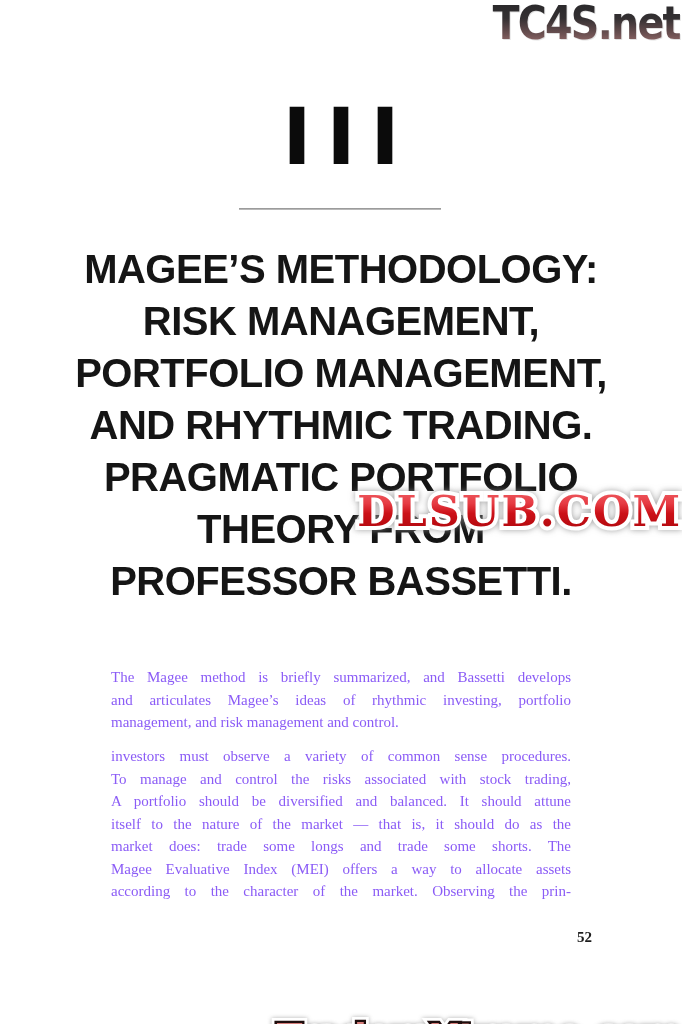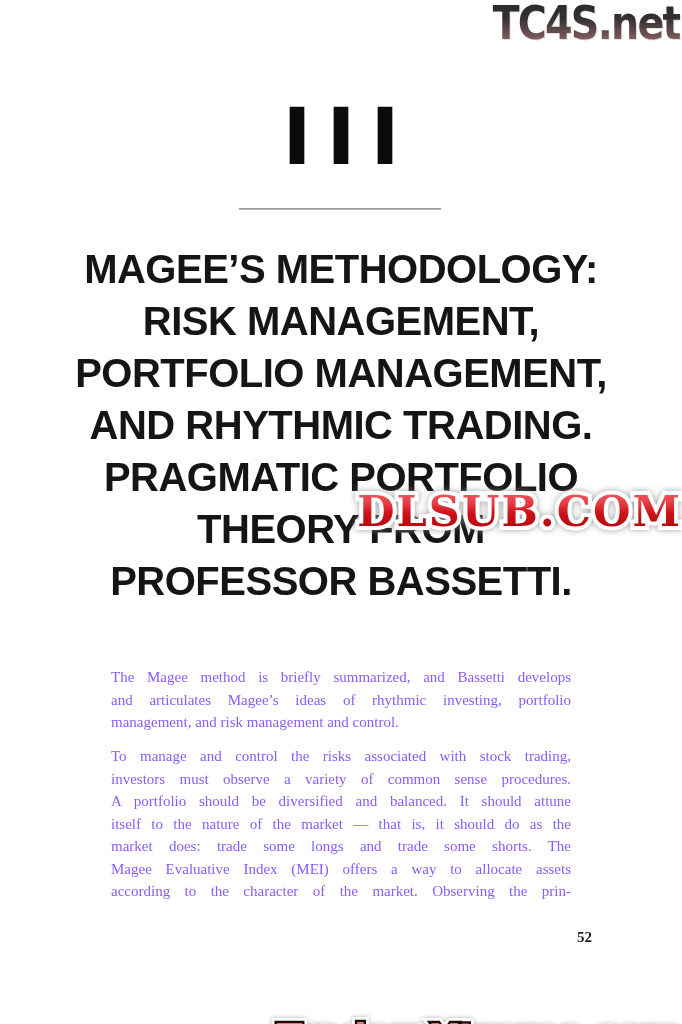"To manage and control the" div.body-line { order: before "investors must observe a variety" -> after "investors must observe a variety" }
